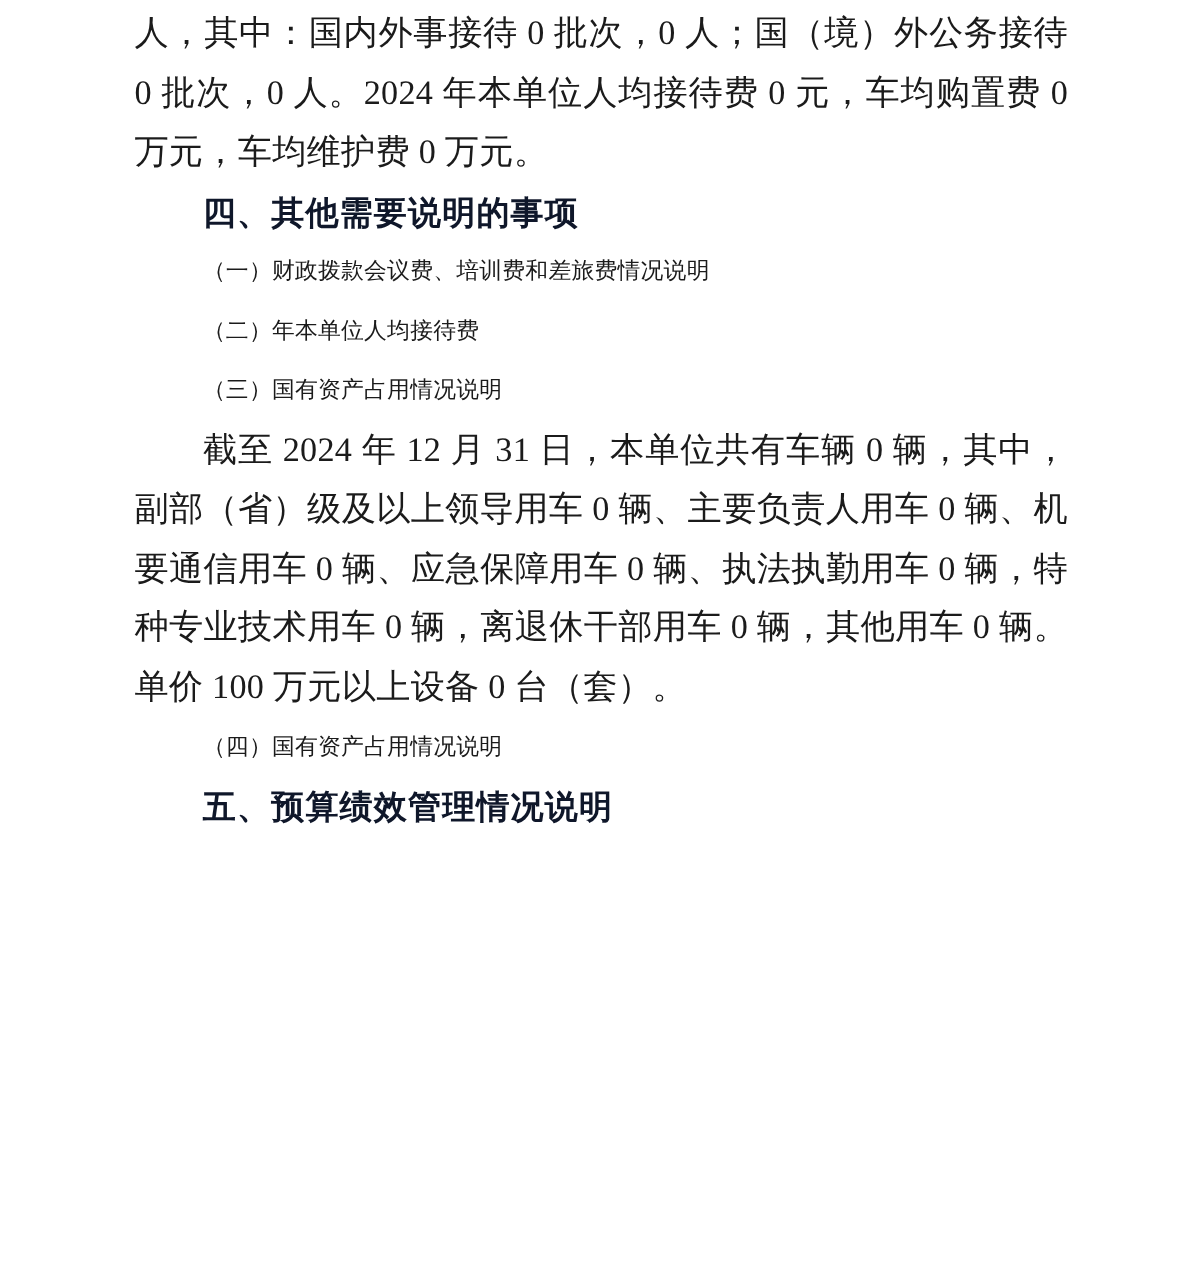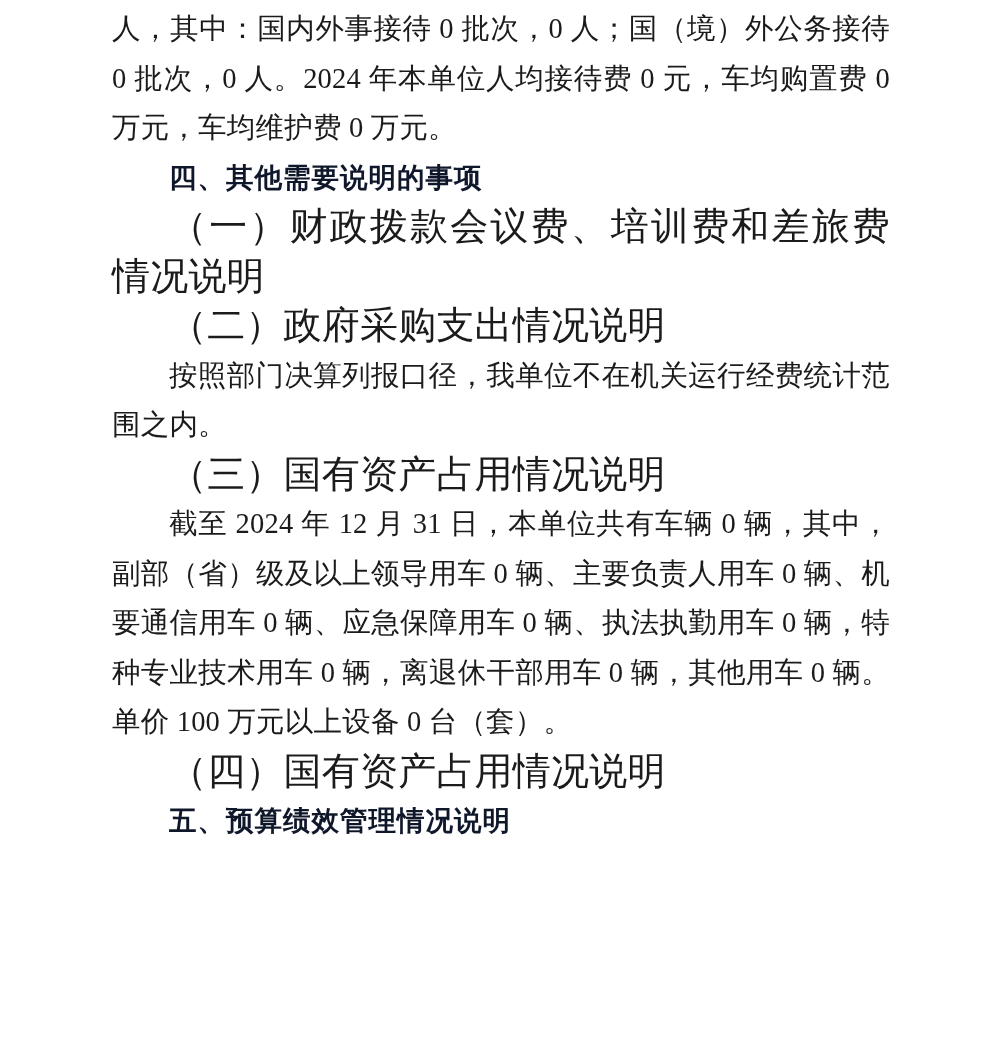"（一）财政拨款会议费、培训费和差旅费情况说明" p.subheading { font-size: 38px -> 19px }
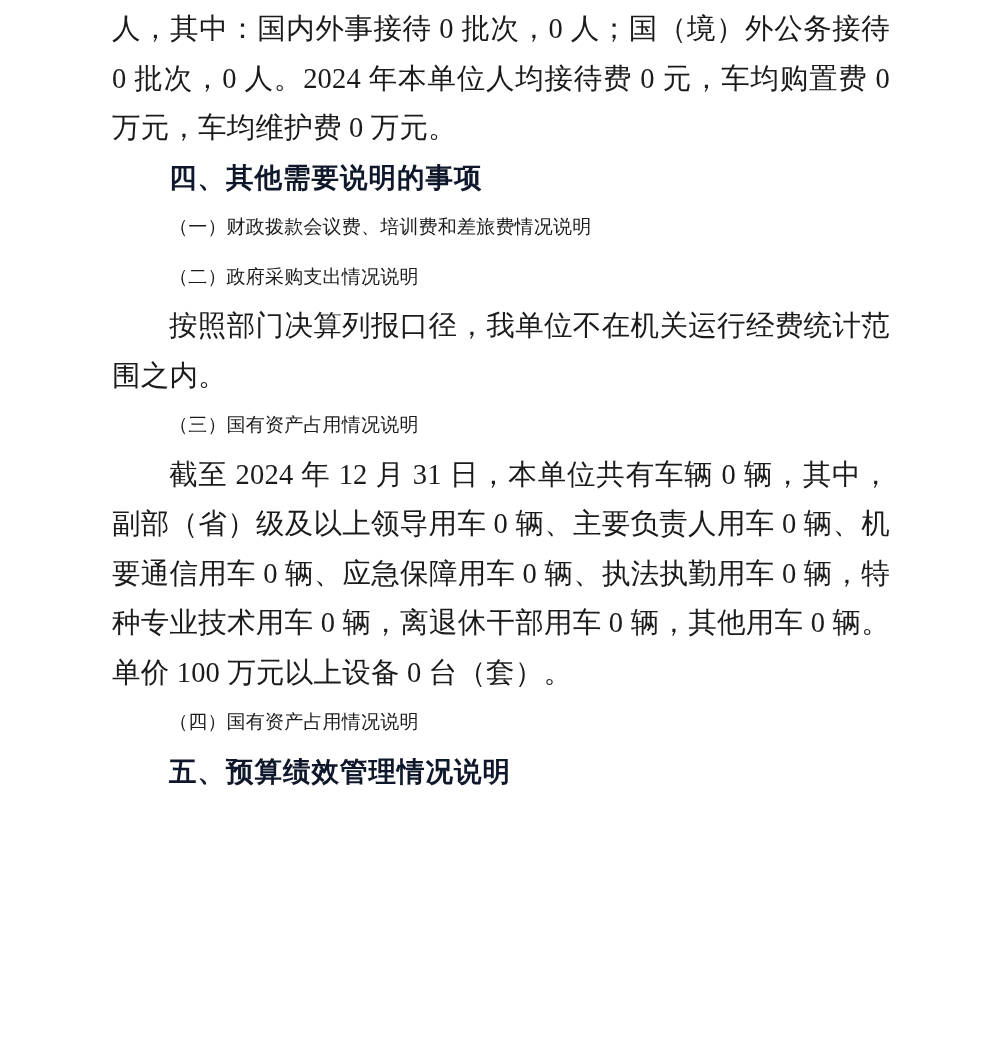"（二）政府采购支出情况说明" p.subheading { text: 政府采购支出情况说明 -> 年本单位人均接待费 }
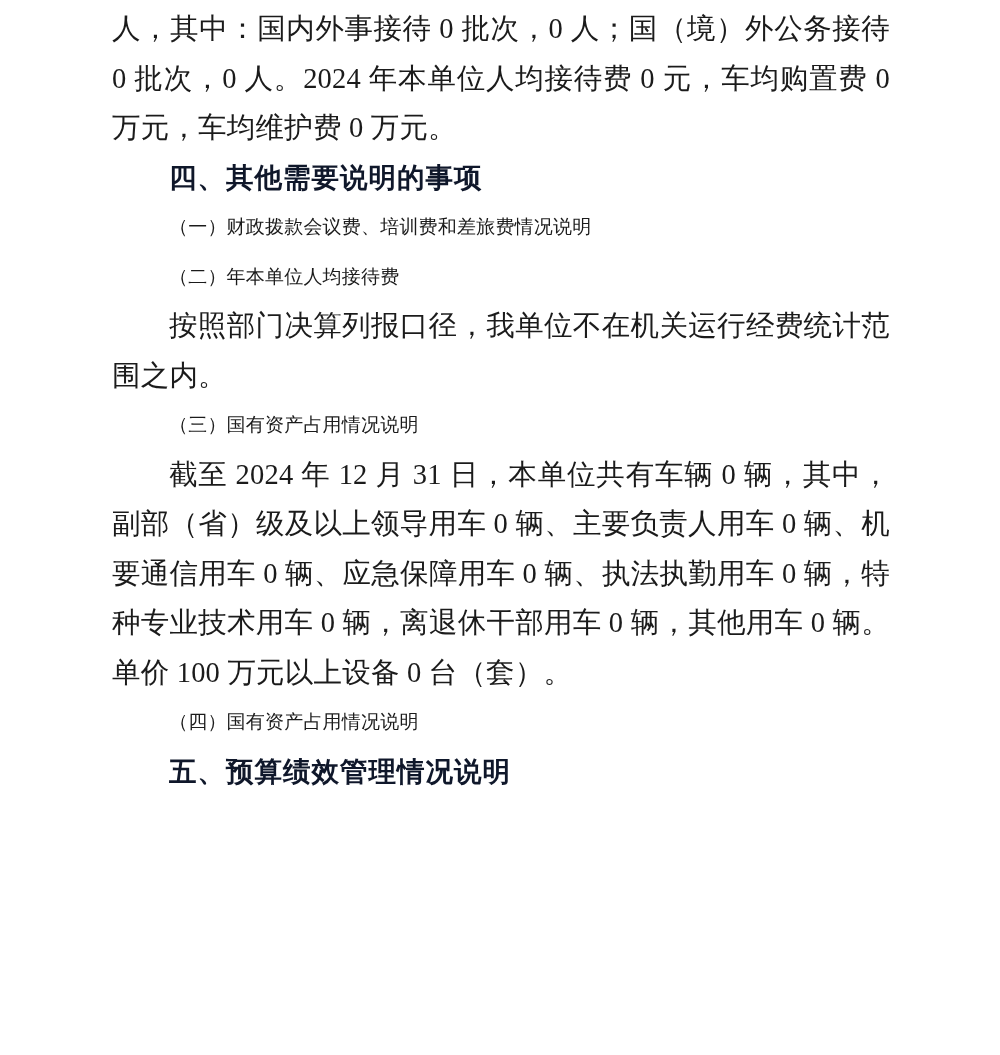"按照部门决算列报口径，我单位不在机关运行经费统计范围之内。" p.indent2 { html: <p>按照部门决算列报口径，我单位不在机关运行经费统计范围之内。</p> -> none }
